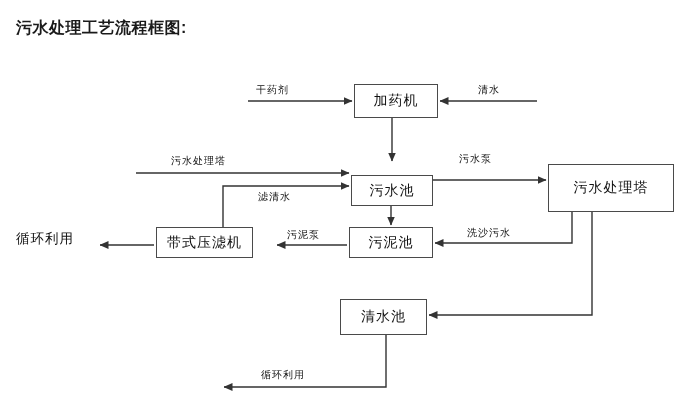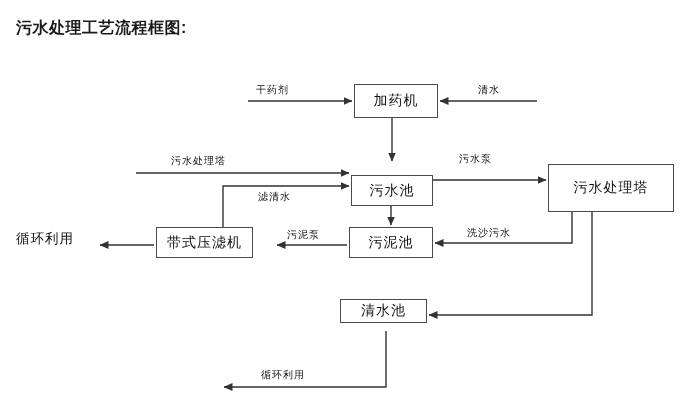"清水池" div.node { height: 24px -> 36px }
